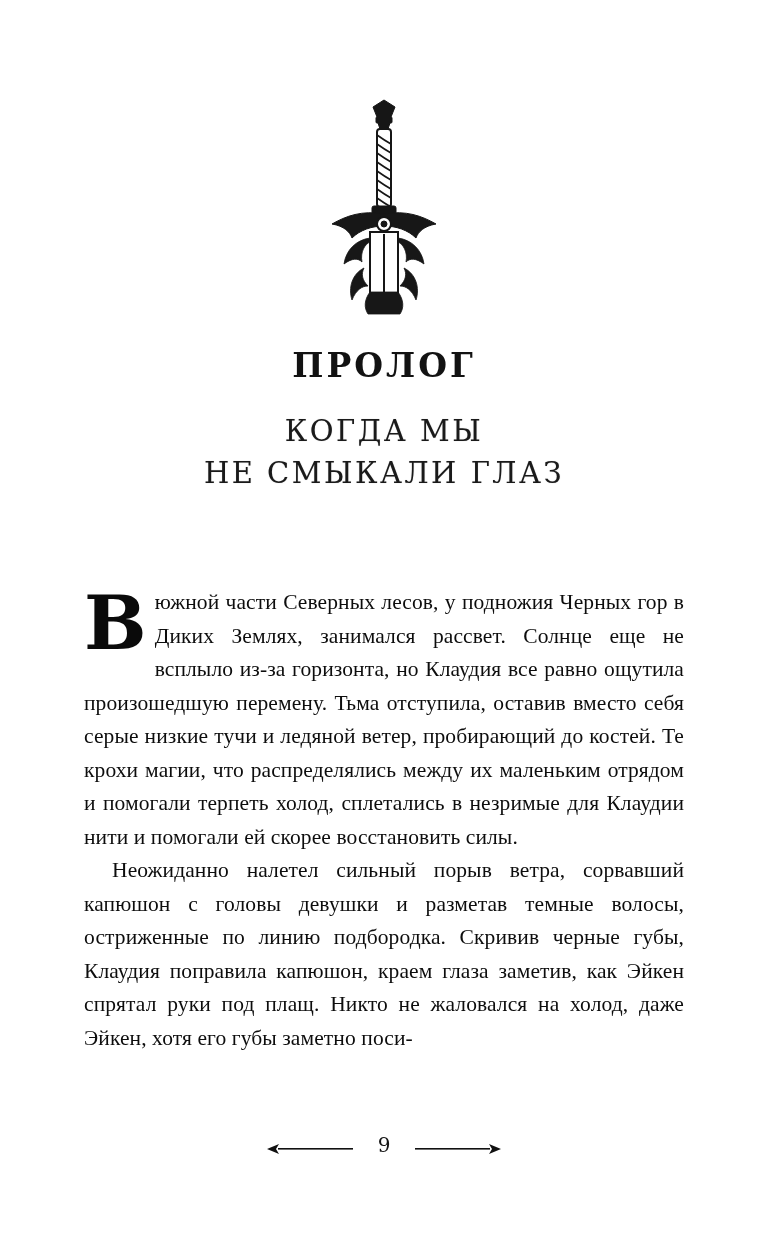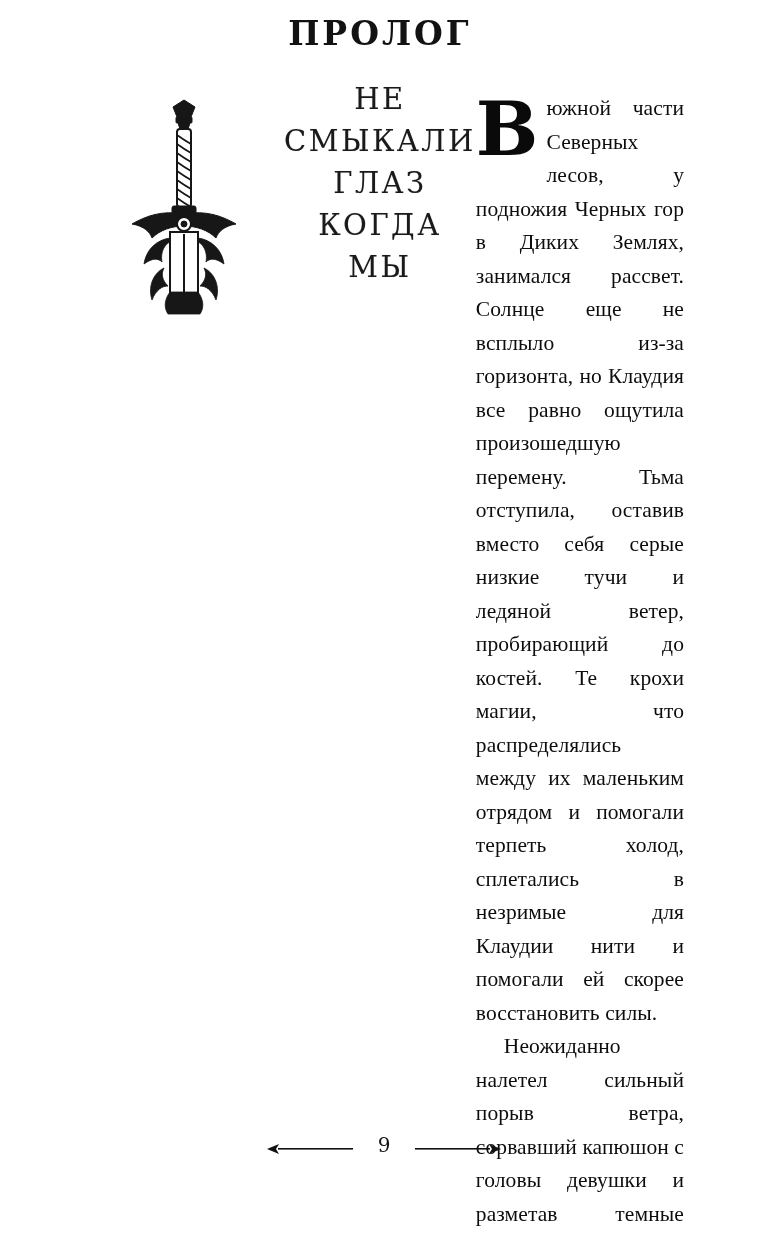"ПРОЛОГ" .page { flex-direction: row -> column }
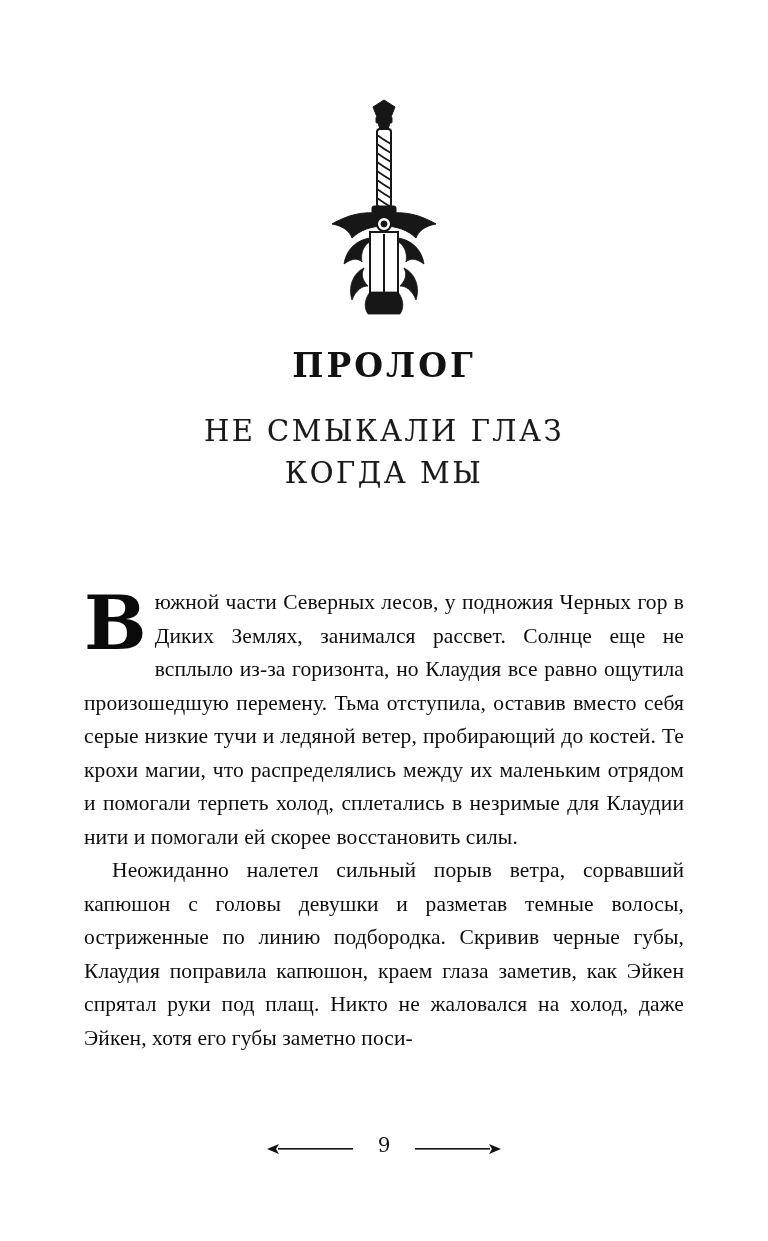"НЕ СМЫКАЛИ ГЛАЗ" span.line { order: before "КОГДА МЫ" -> after "КОГДА МЫ" }
